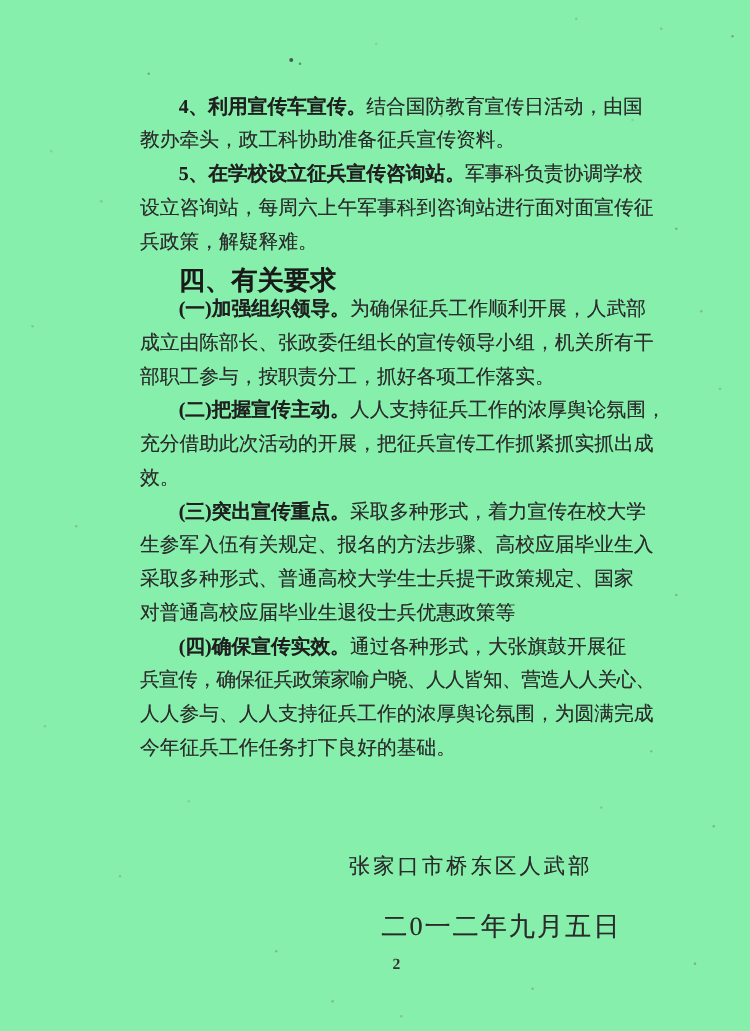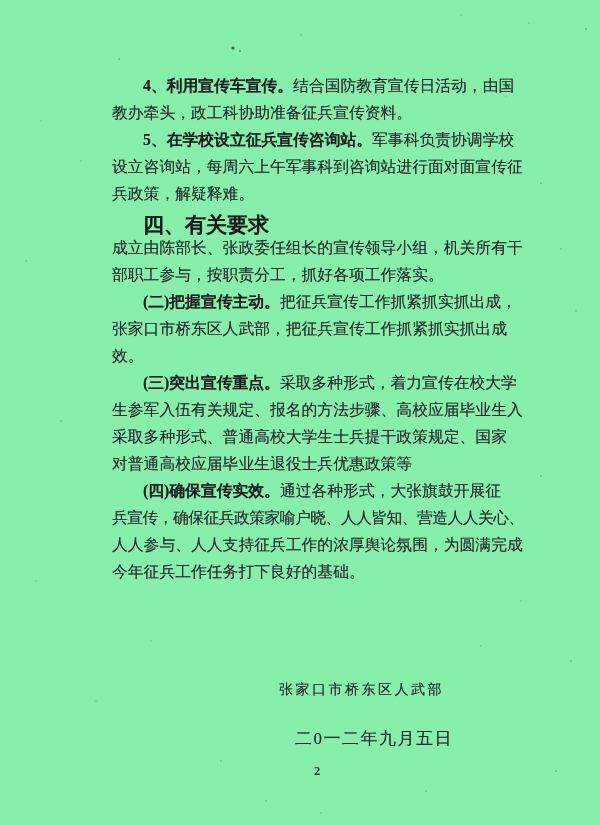"(一)加强组织领导。为确保征兵工作顺利开展，人武部" div.doc-line { html: none -> <div><span>(一)加强组织领导。</span><span>为确保征兵工作顺利开展，人武部</span></div> }
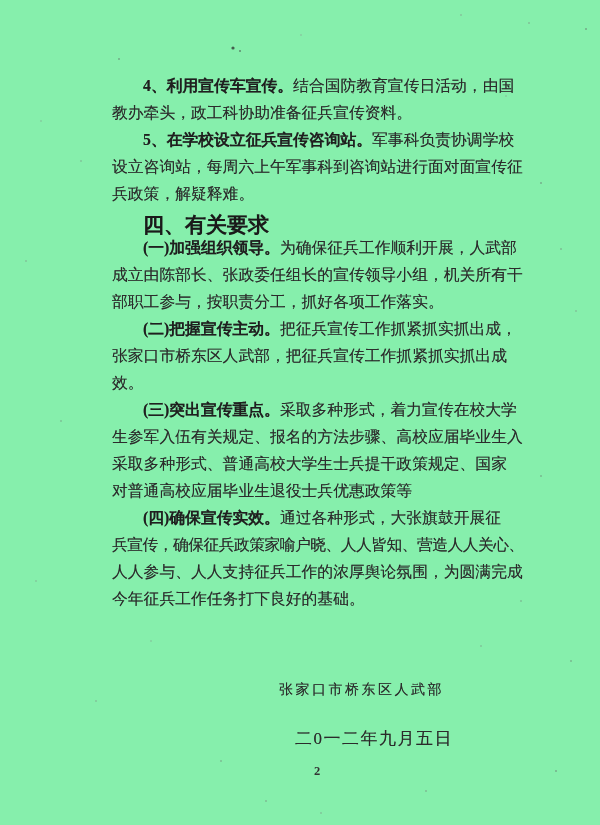"把征兵宣传工作抓紧抓实抓出成，" span.seg { text: 把征兵宣传工作抓紧抓实抓出成 -> 人人支持征兵工作的浓厚舆论氛围 }
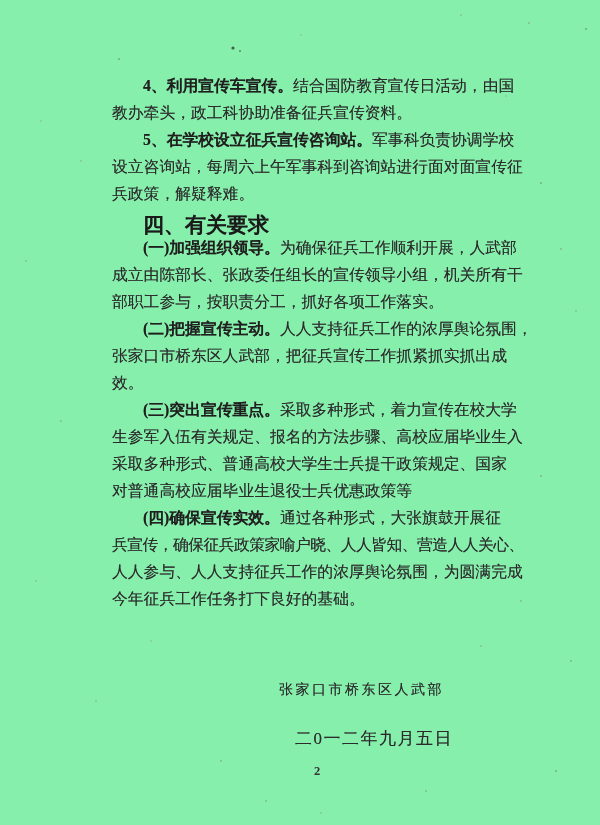"张家口市桥东区人武部，把征兵宣传工作抓紧抓实抓出成" span.seg { text: 张家口市桥东区人武部 -> 充分借助此次活动的开展 }
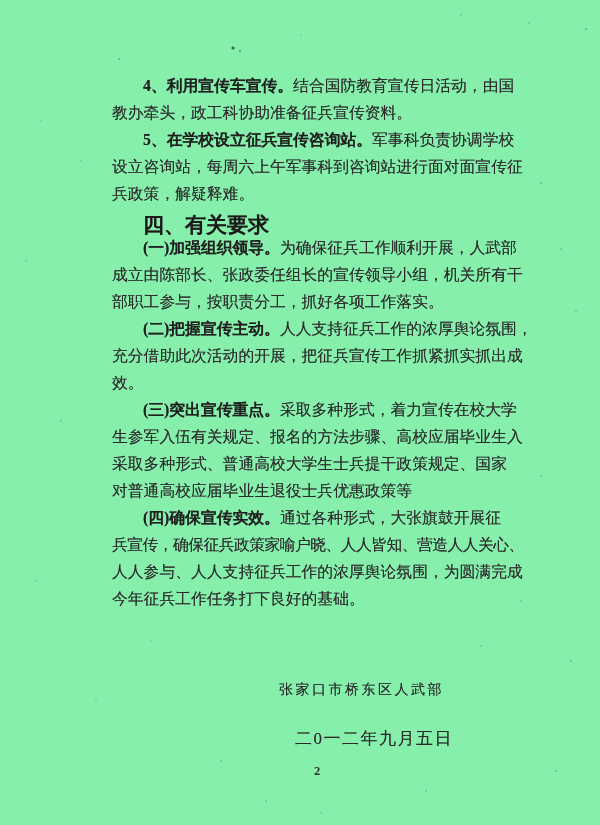"张家口市桥东区人武部" .signature { font-size: 14px -> 17px }
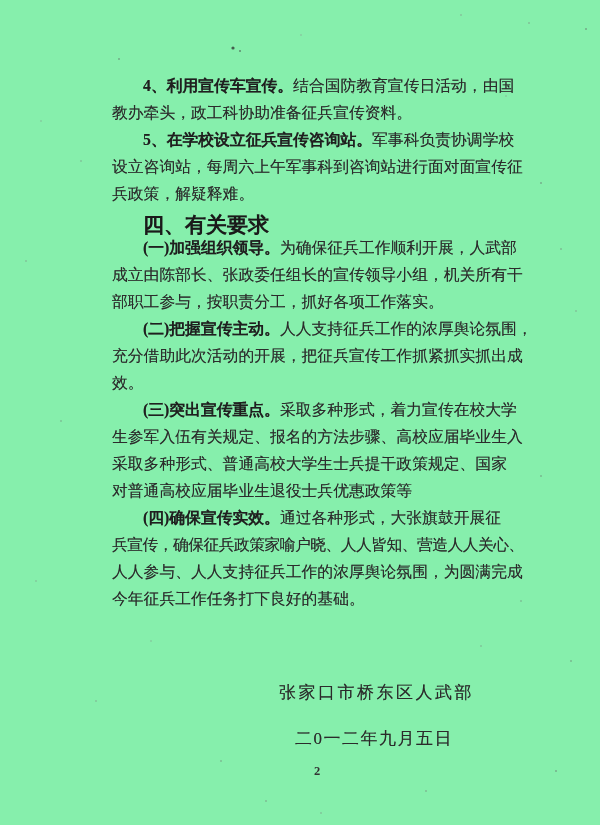"二0一二年九月五日" .date { font-size: 17px -> 21px; left: 295px -> 305px }
